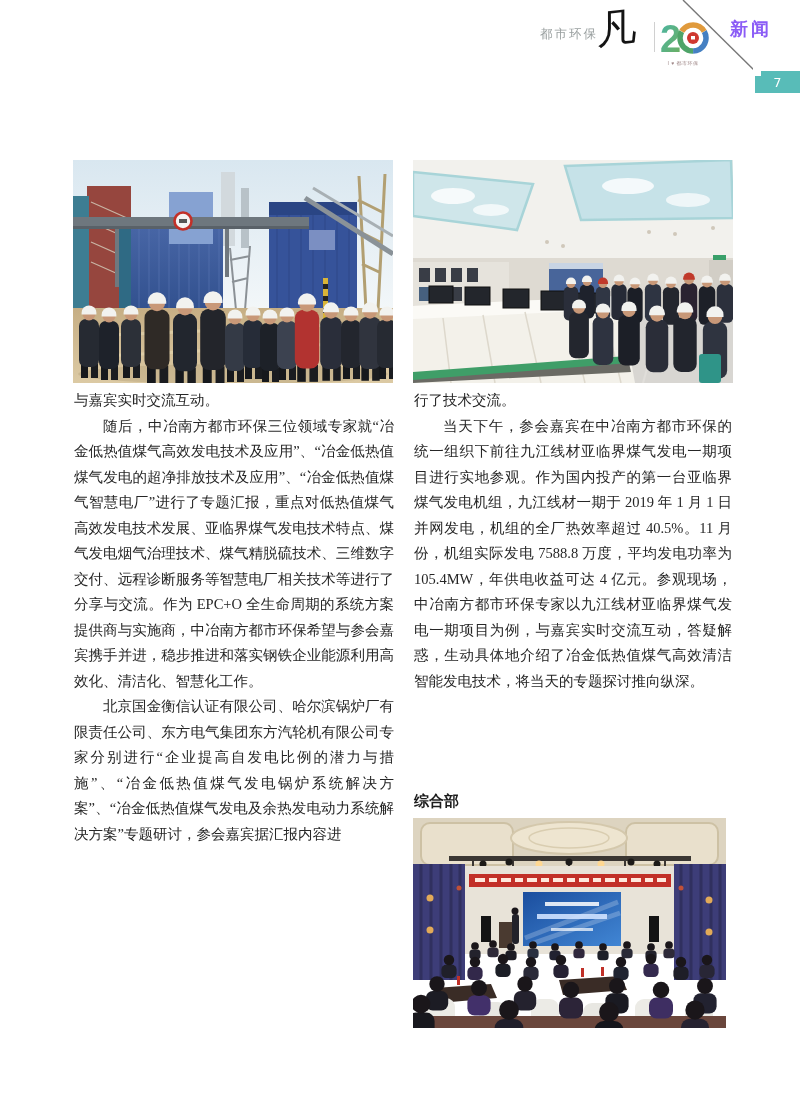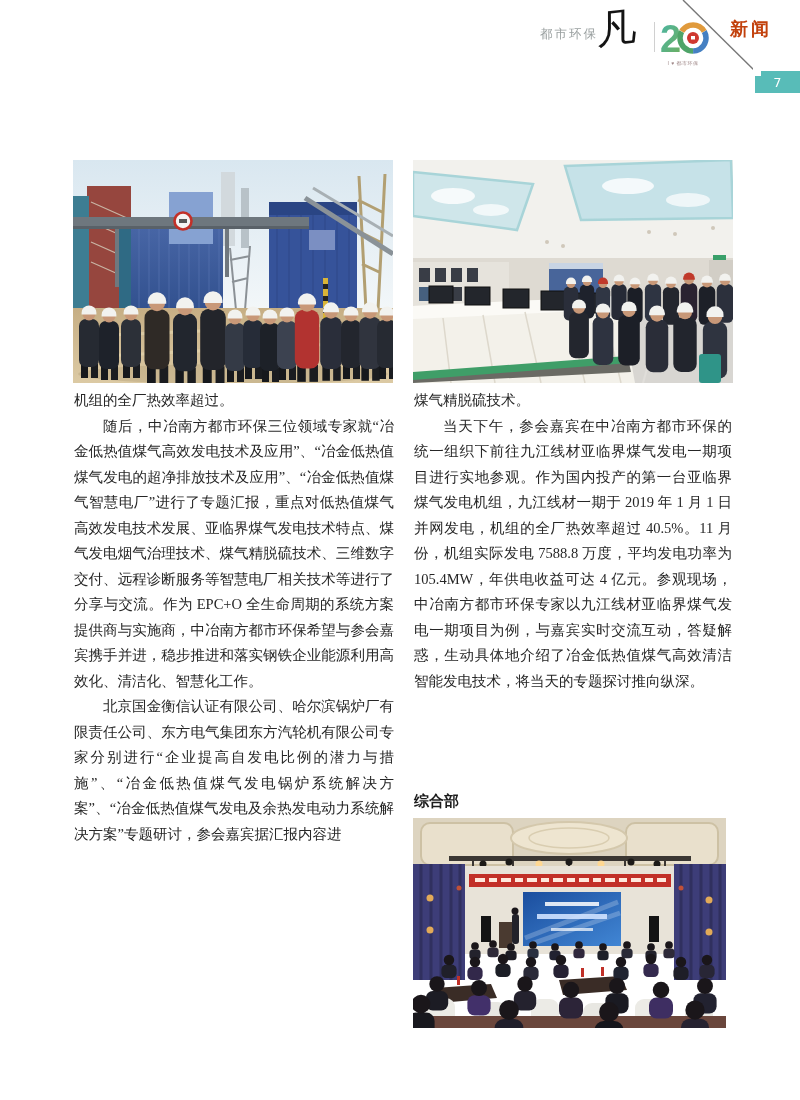"新闻" .section-label { color: #c2410c -> #8b5cf6 }
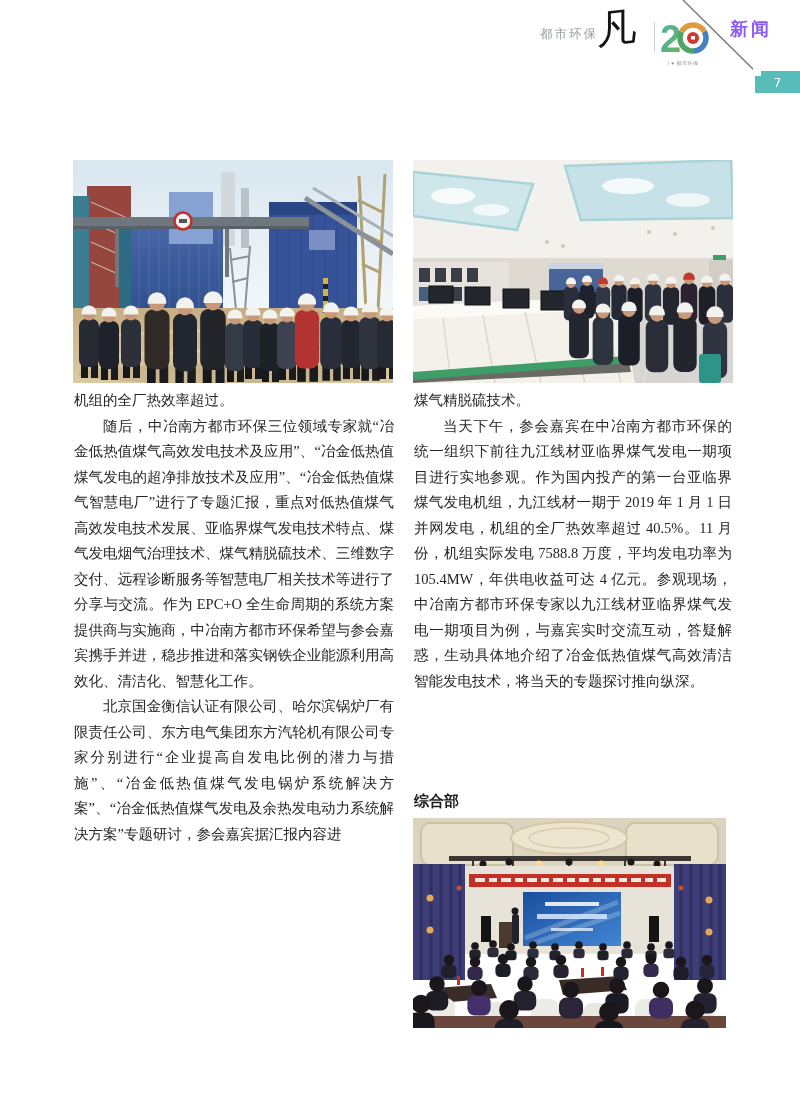"机组的全厂热效率超过。" p.cont { text: 机组的全厂热效率超过 -> 与嘉宾实时交流互动 }
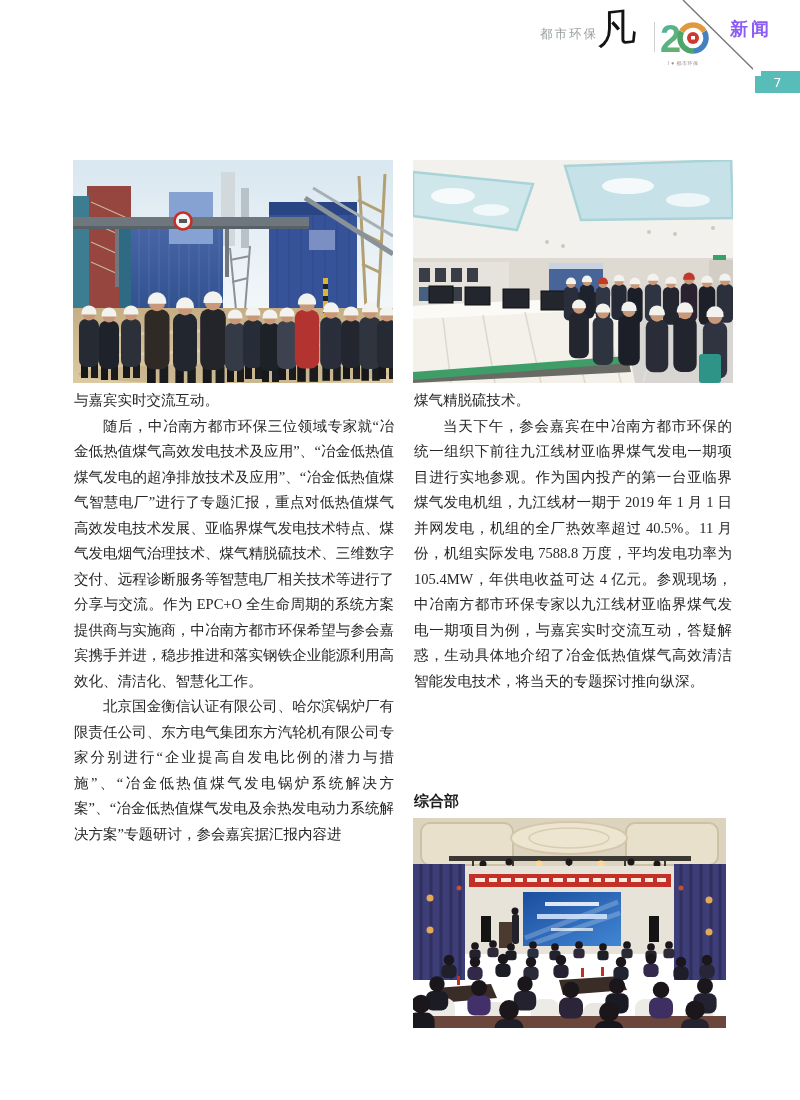"煤气精脱硫技术。" p.cont { text: 煤气精脱硫技术 -> 行了技术交流 }
